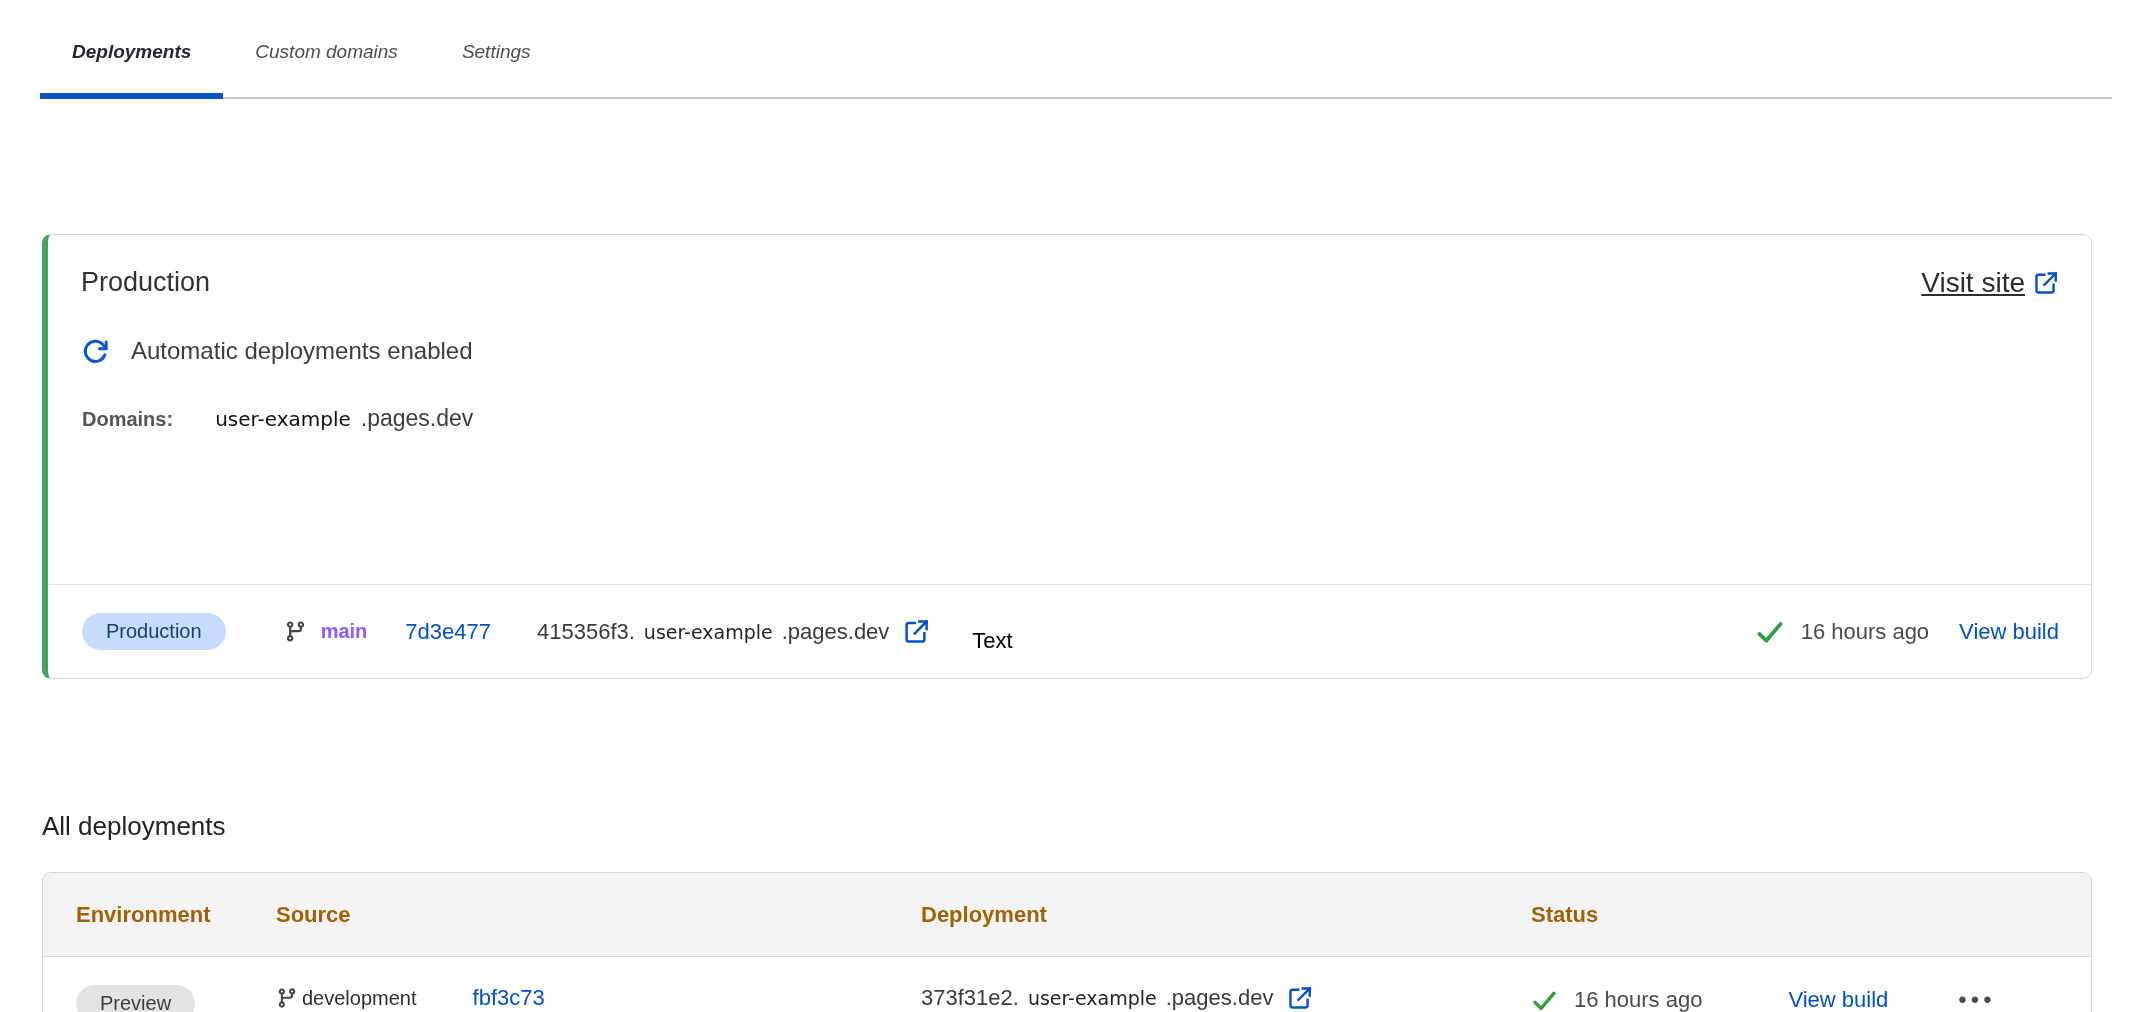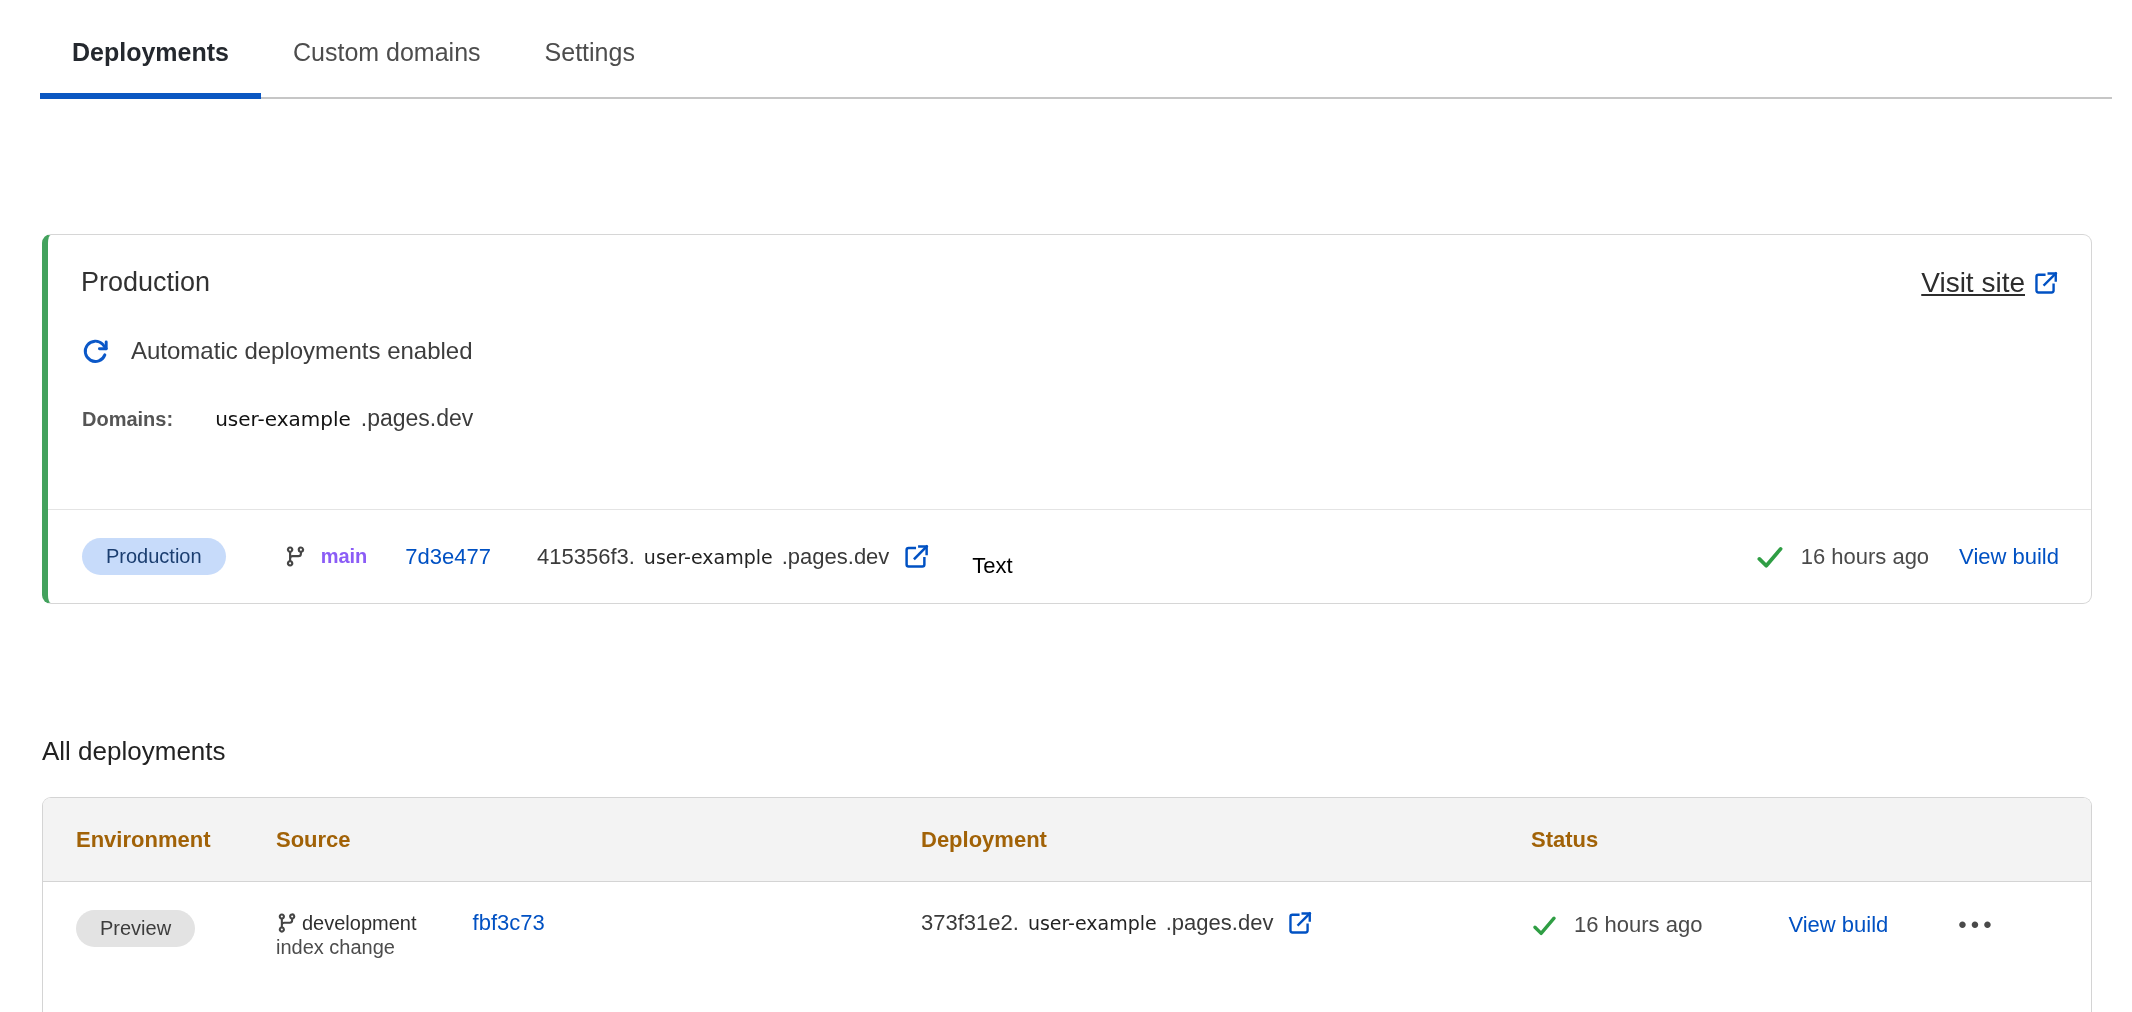"Deployments" .tab { font-size: 25px -> 19px; font-style: none -> italic }
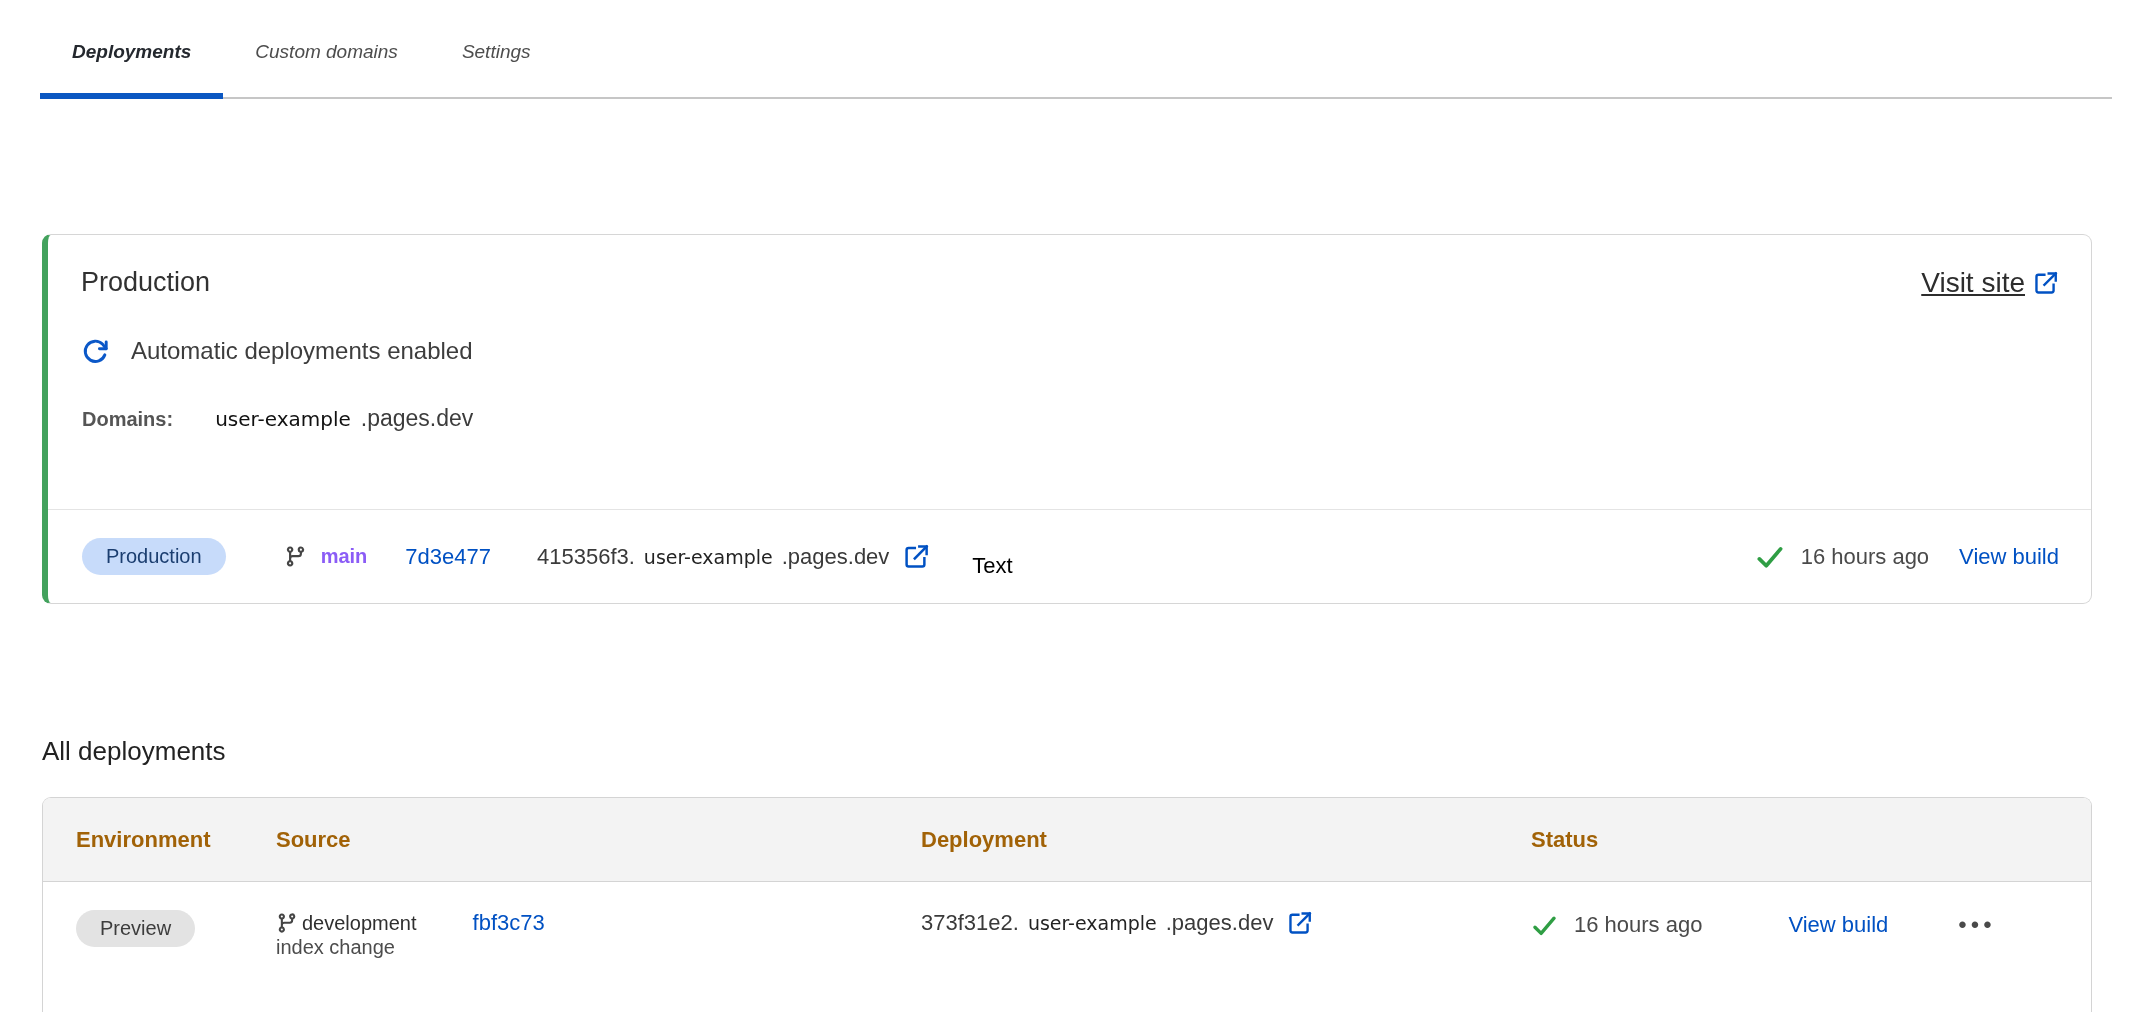"Production" .prod-card { height: 370px -> 445px }
